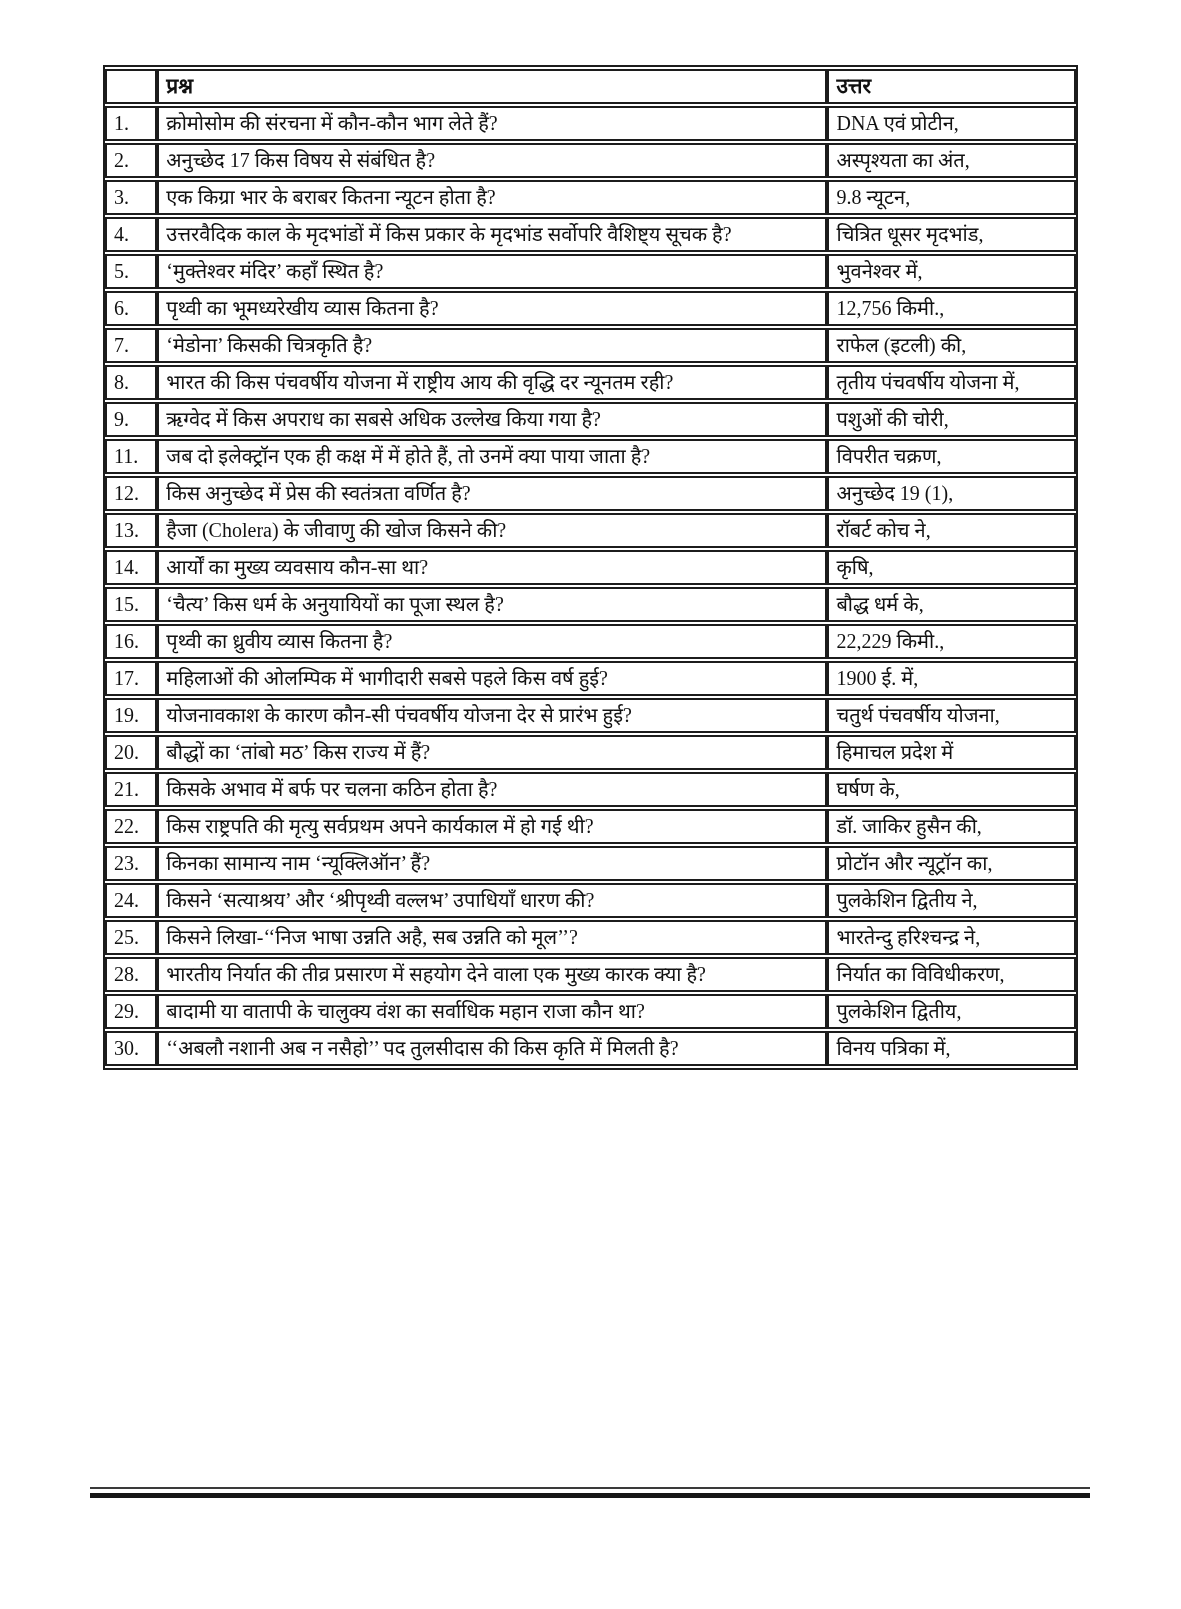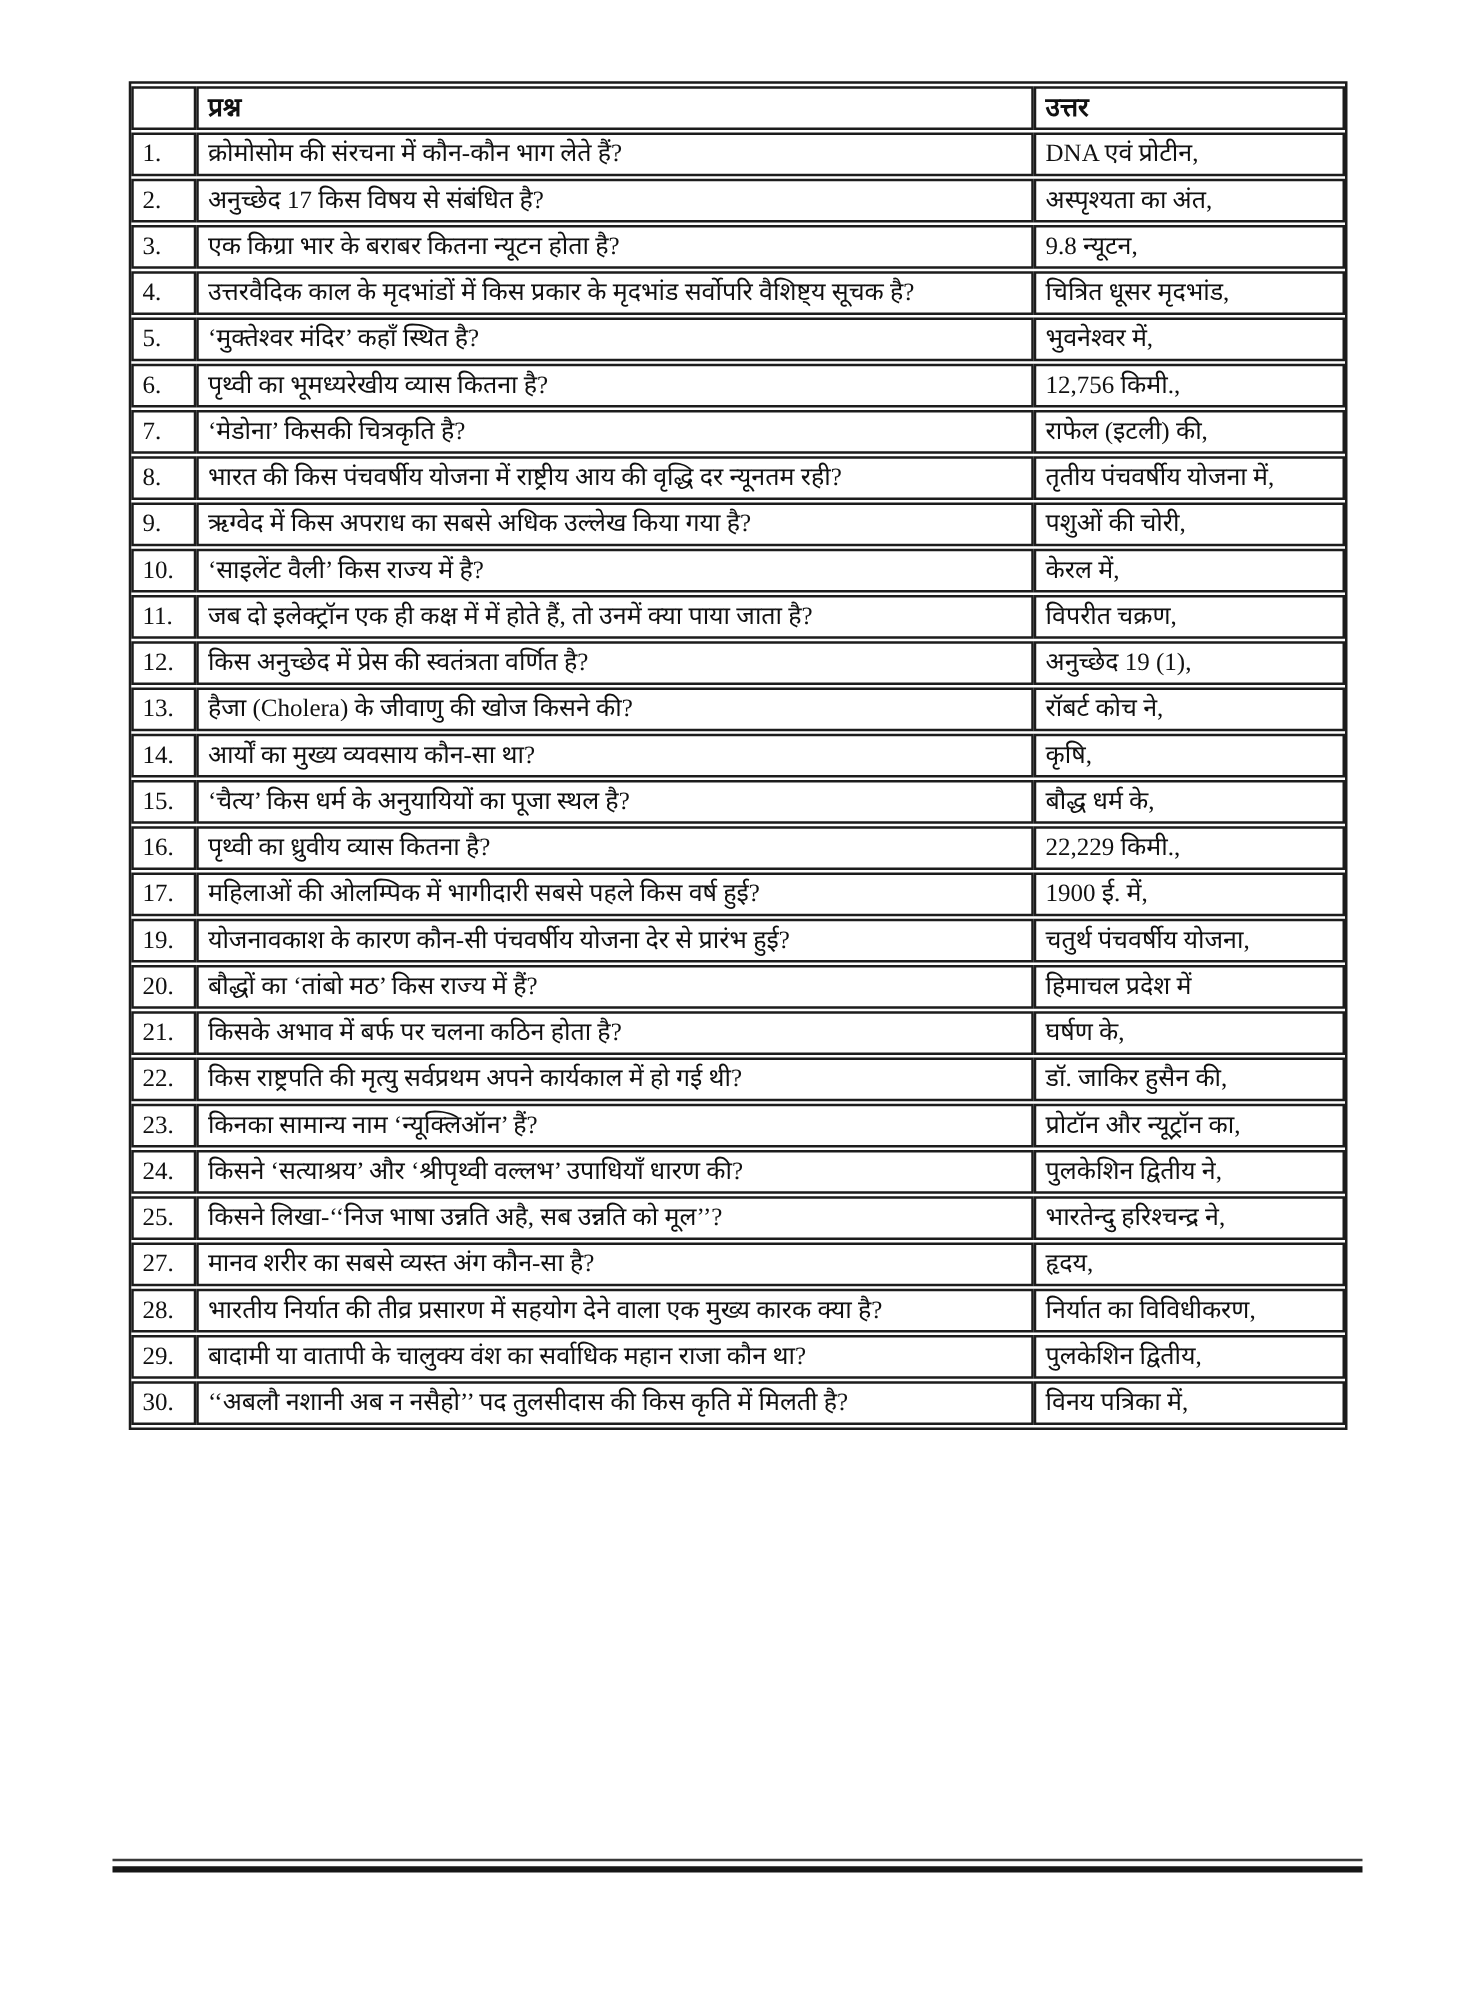"10." tr { html: <tr> <td>10.</td> <td>‘साइलेंट वैली’ किस राज्य में है?</td> <td>केरल में,</td> </tr> -> none }
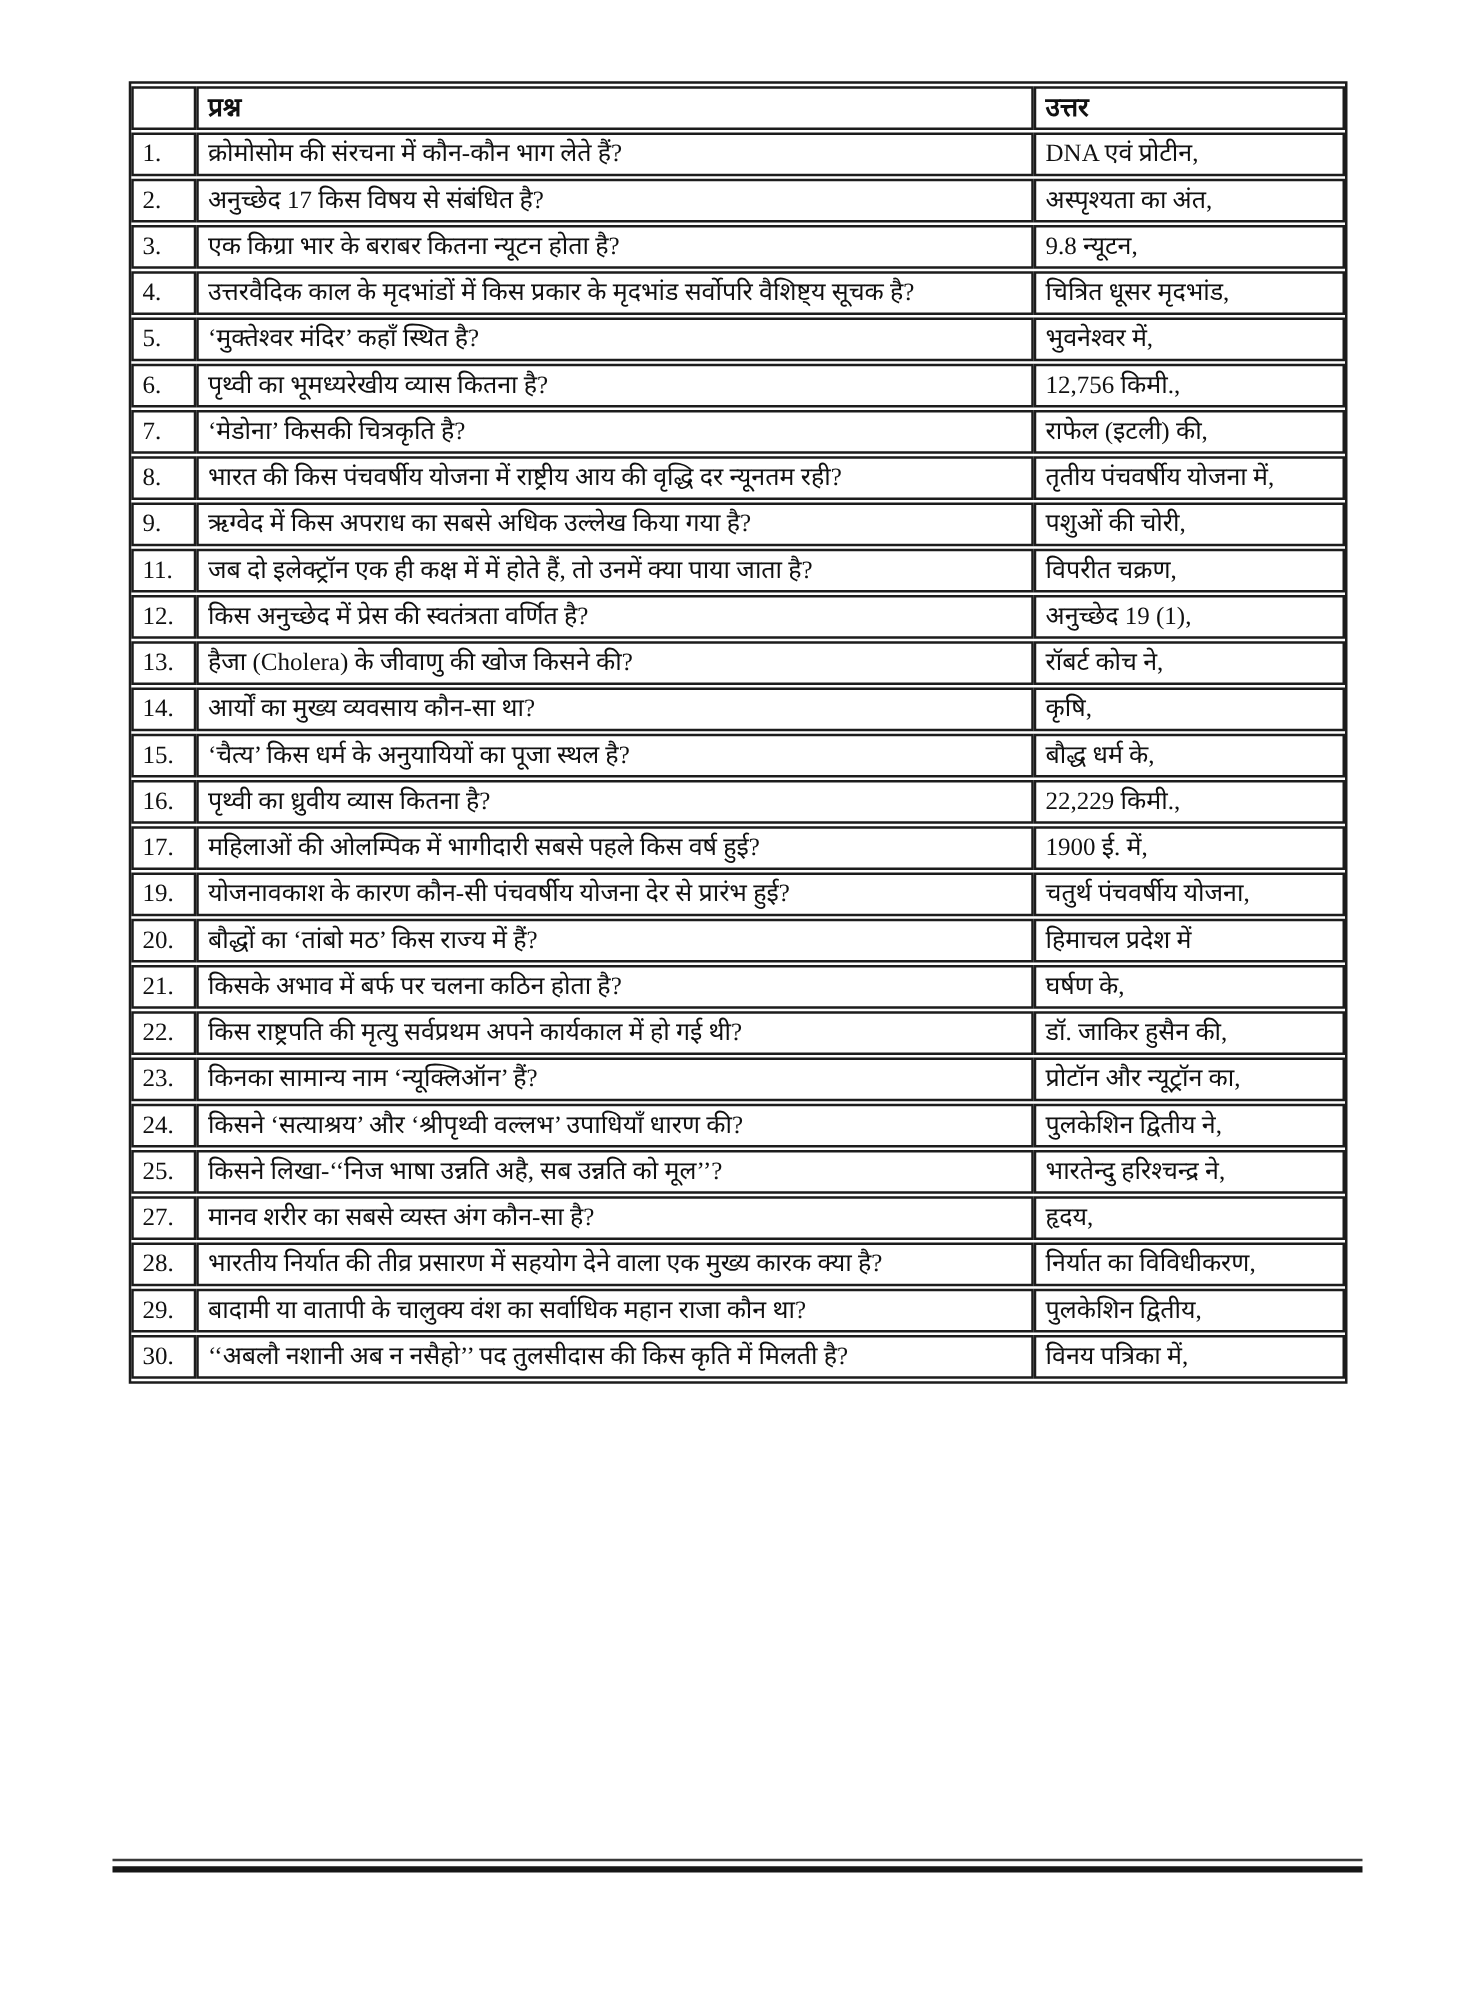"27." tr { html: <tr> <td>27.</td> <td>मानव शरीर का सबसे व्यस्त अंग कौन-सा है?</td> <td>हृदय,</td> </tr> -> none }
